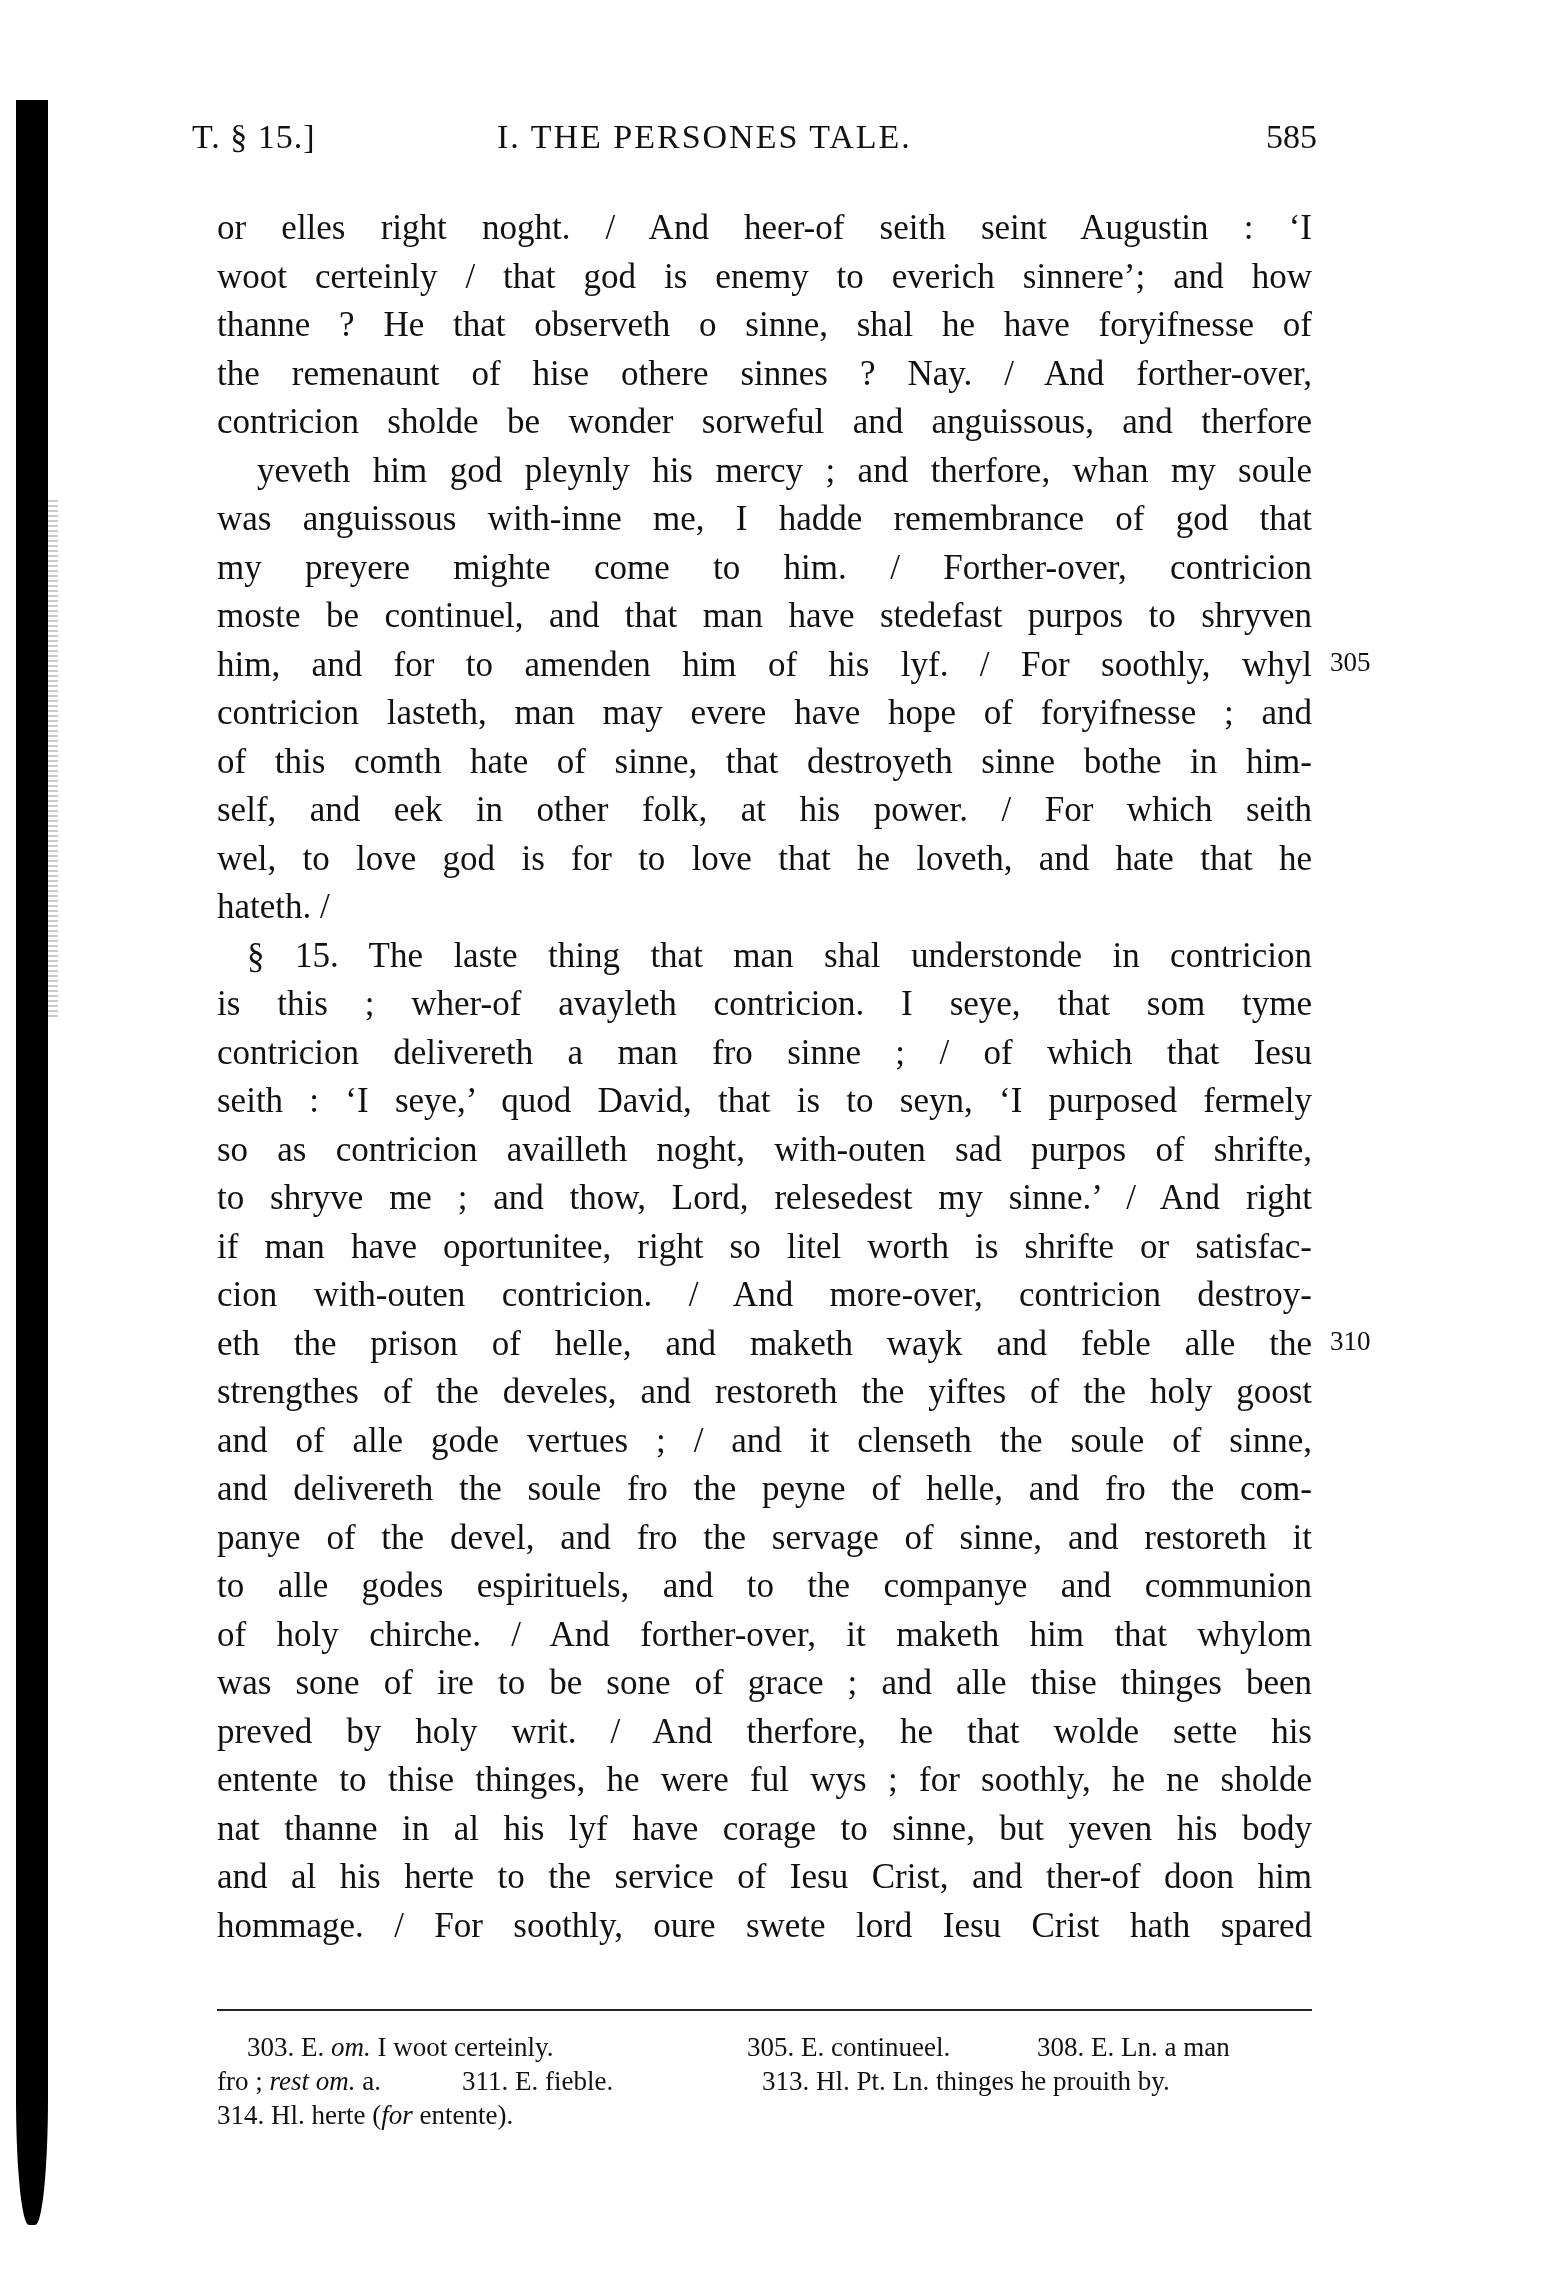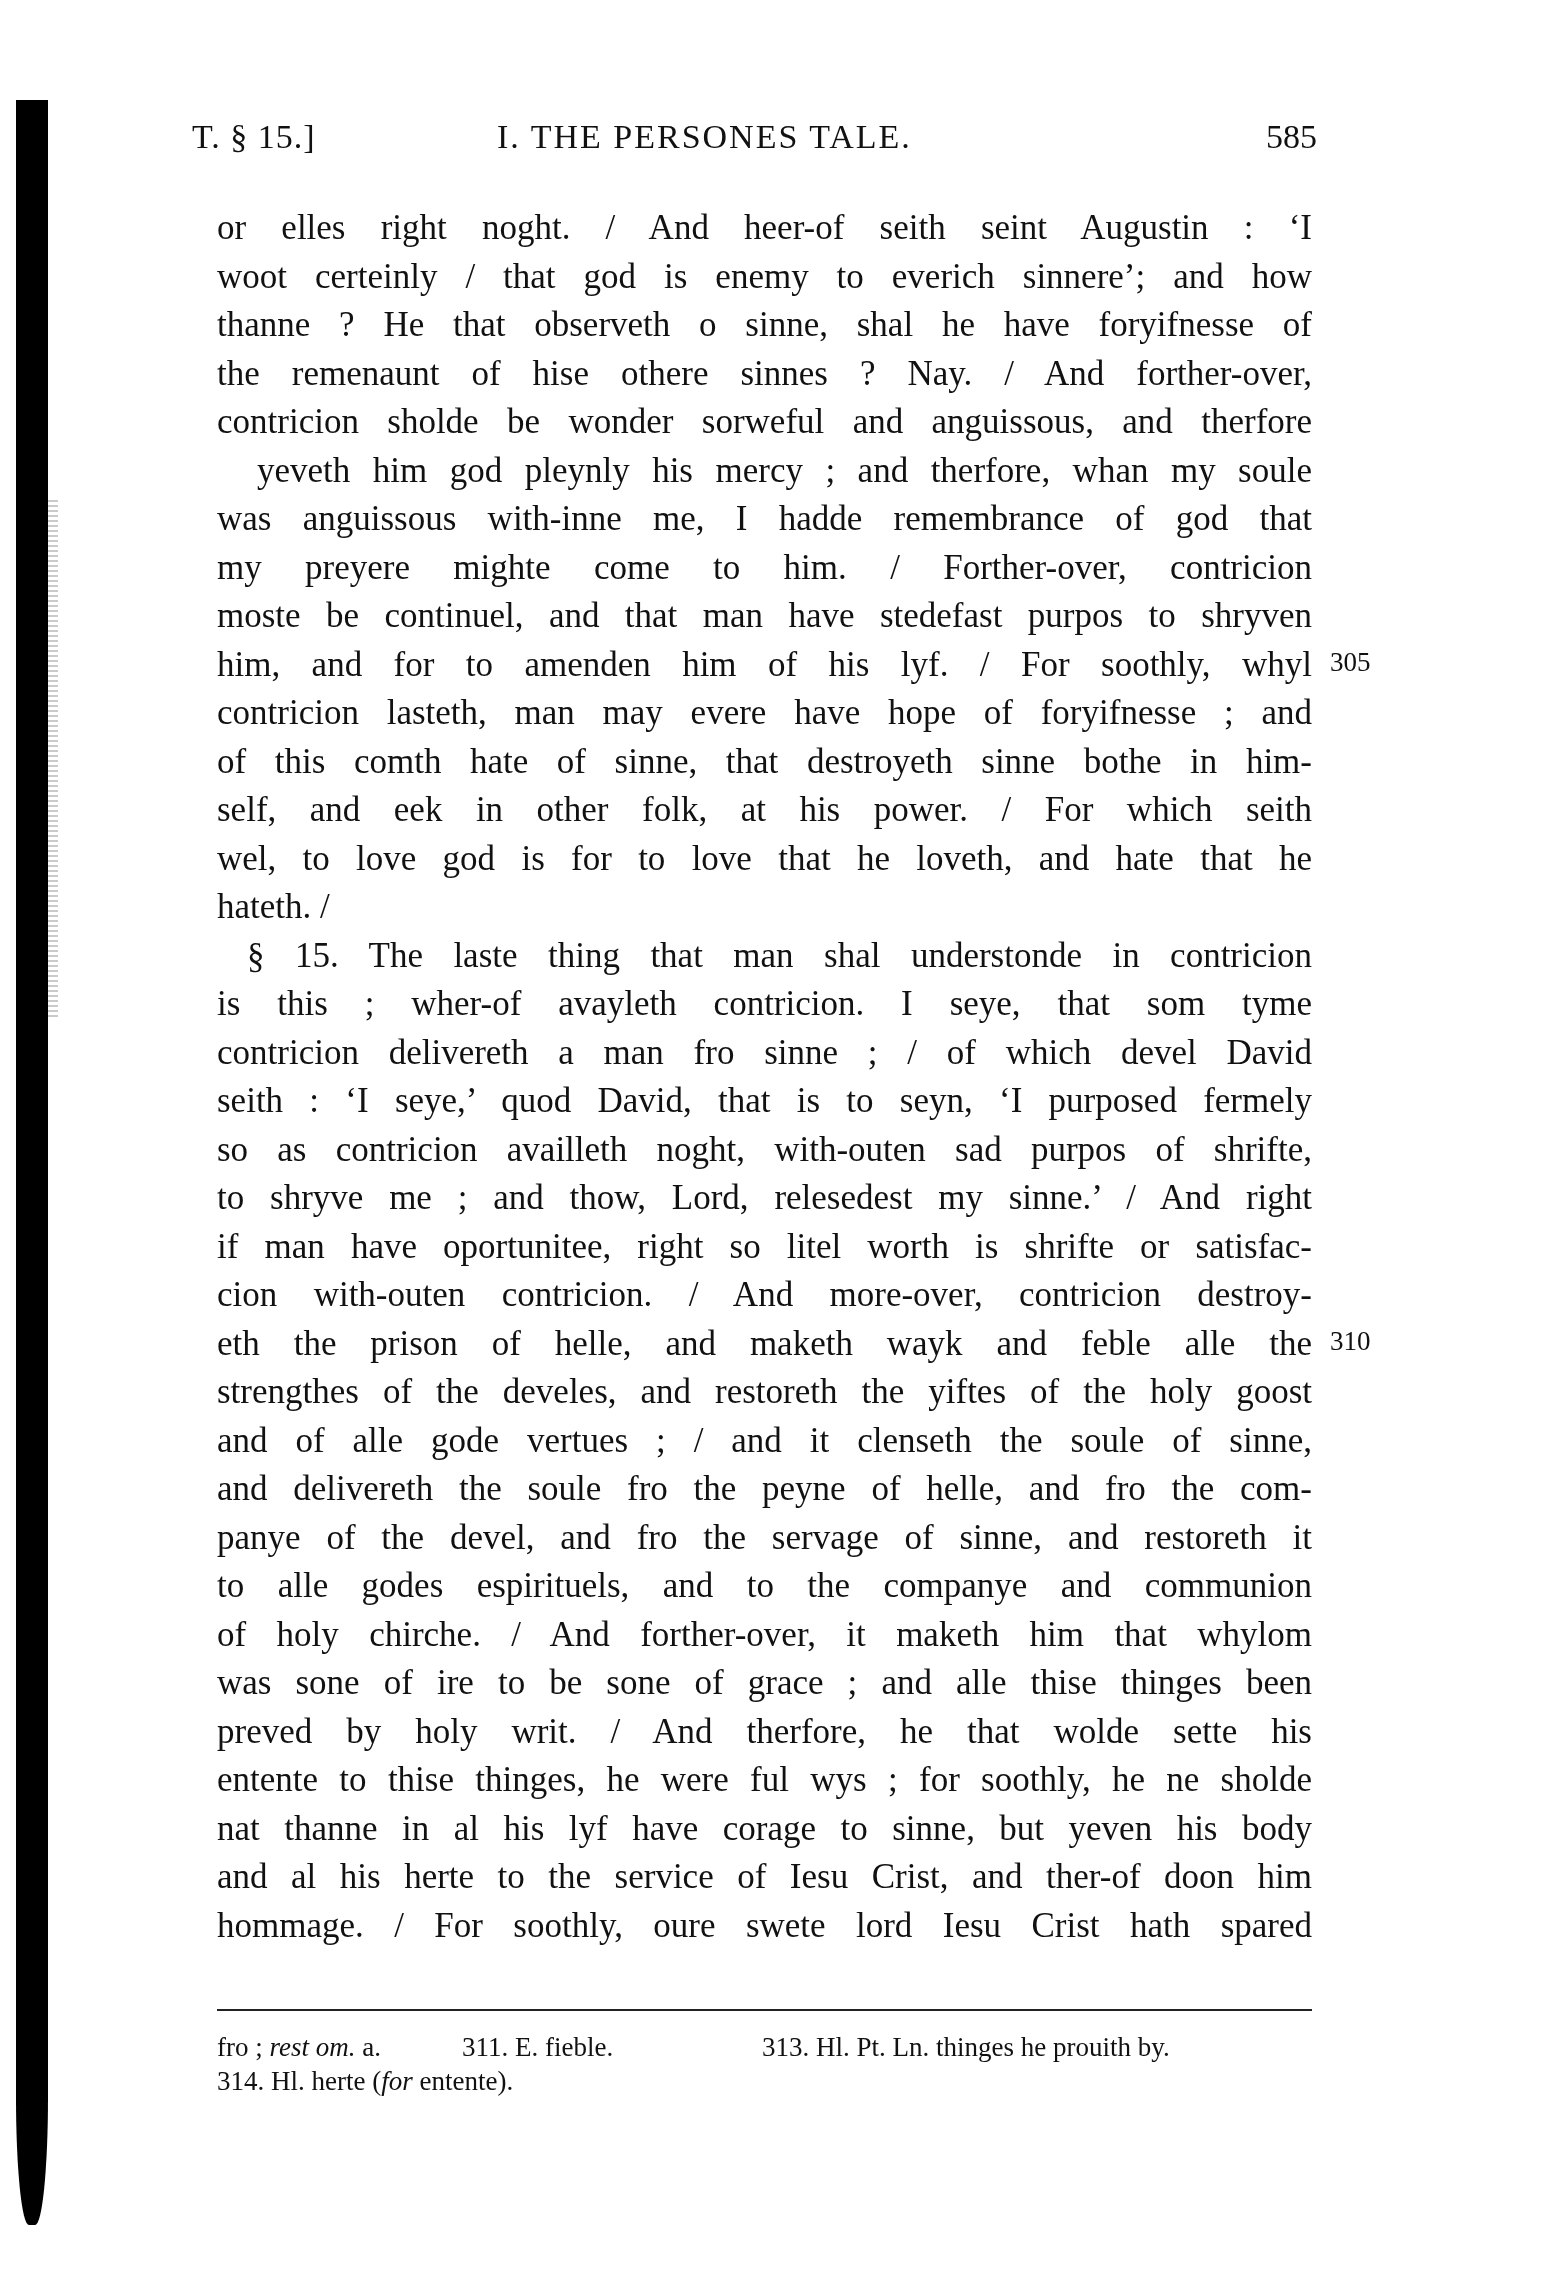"contricion delivereth a man fro" div.line { text: devel David -> that Iesu }
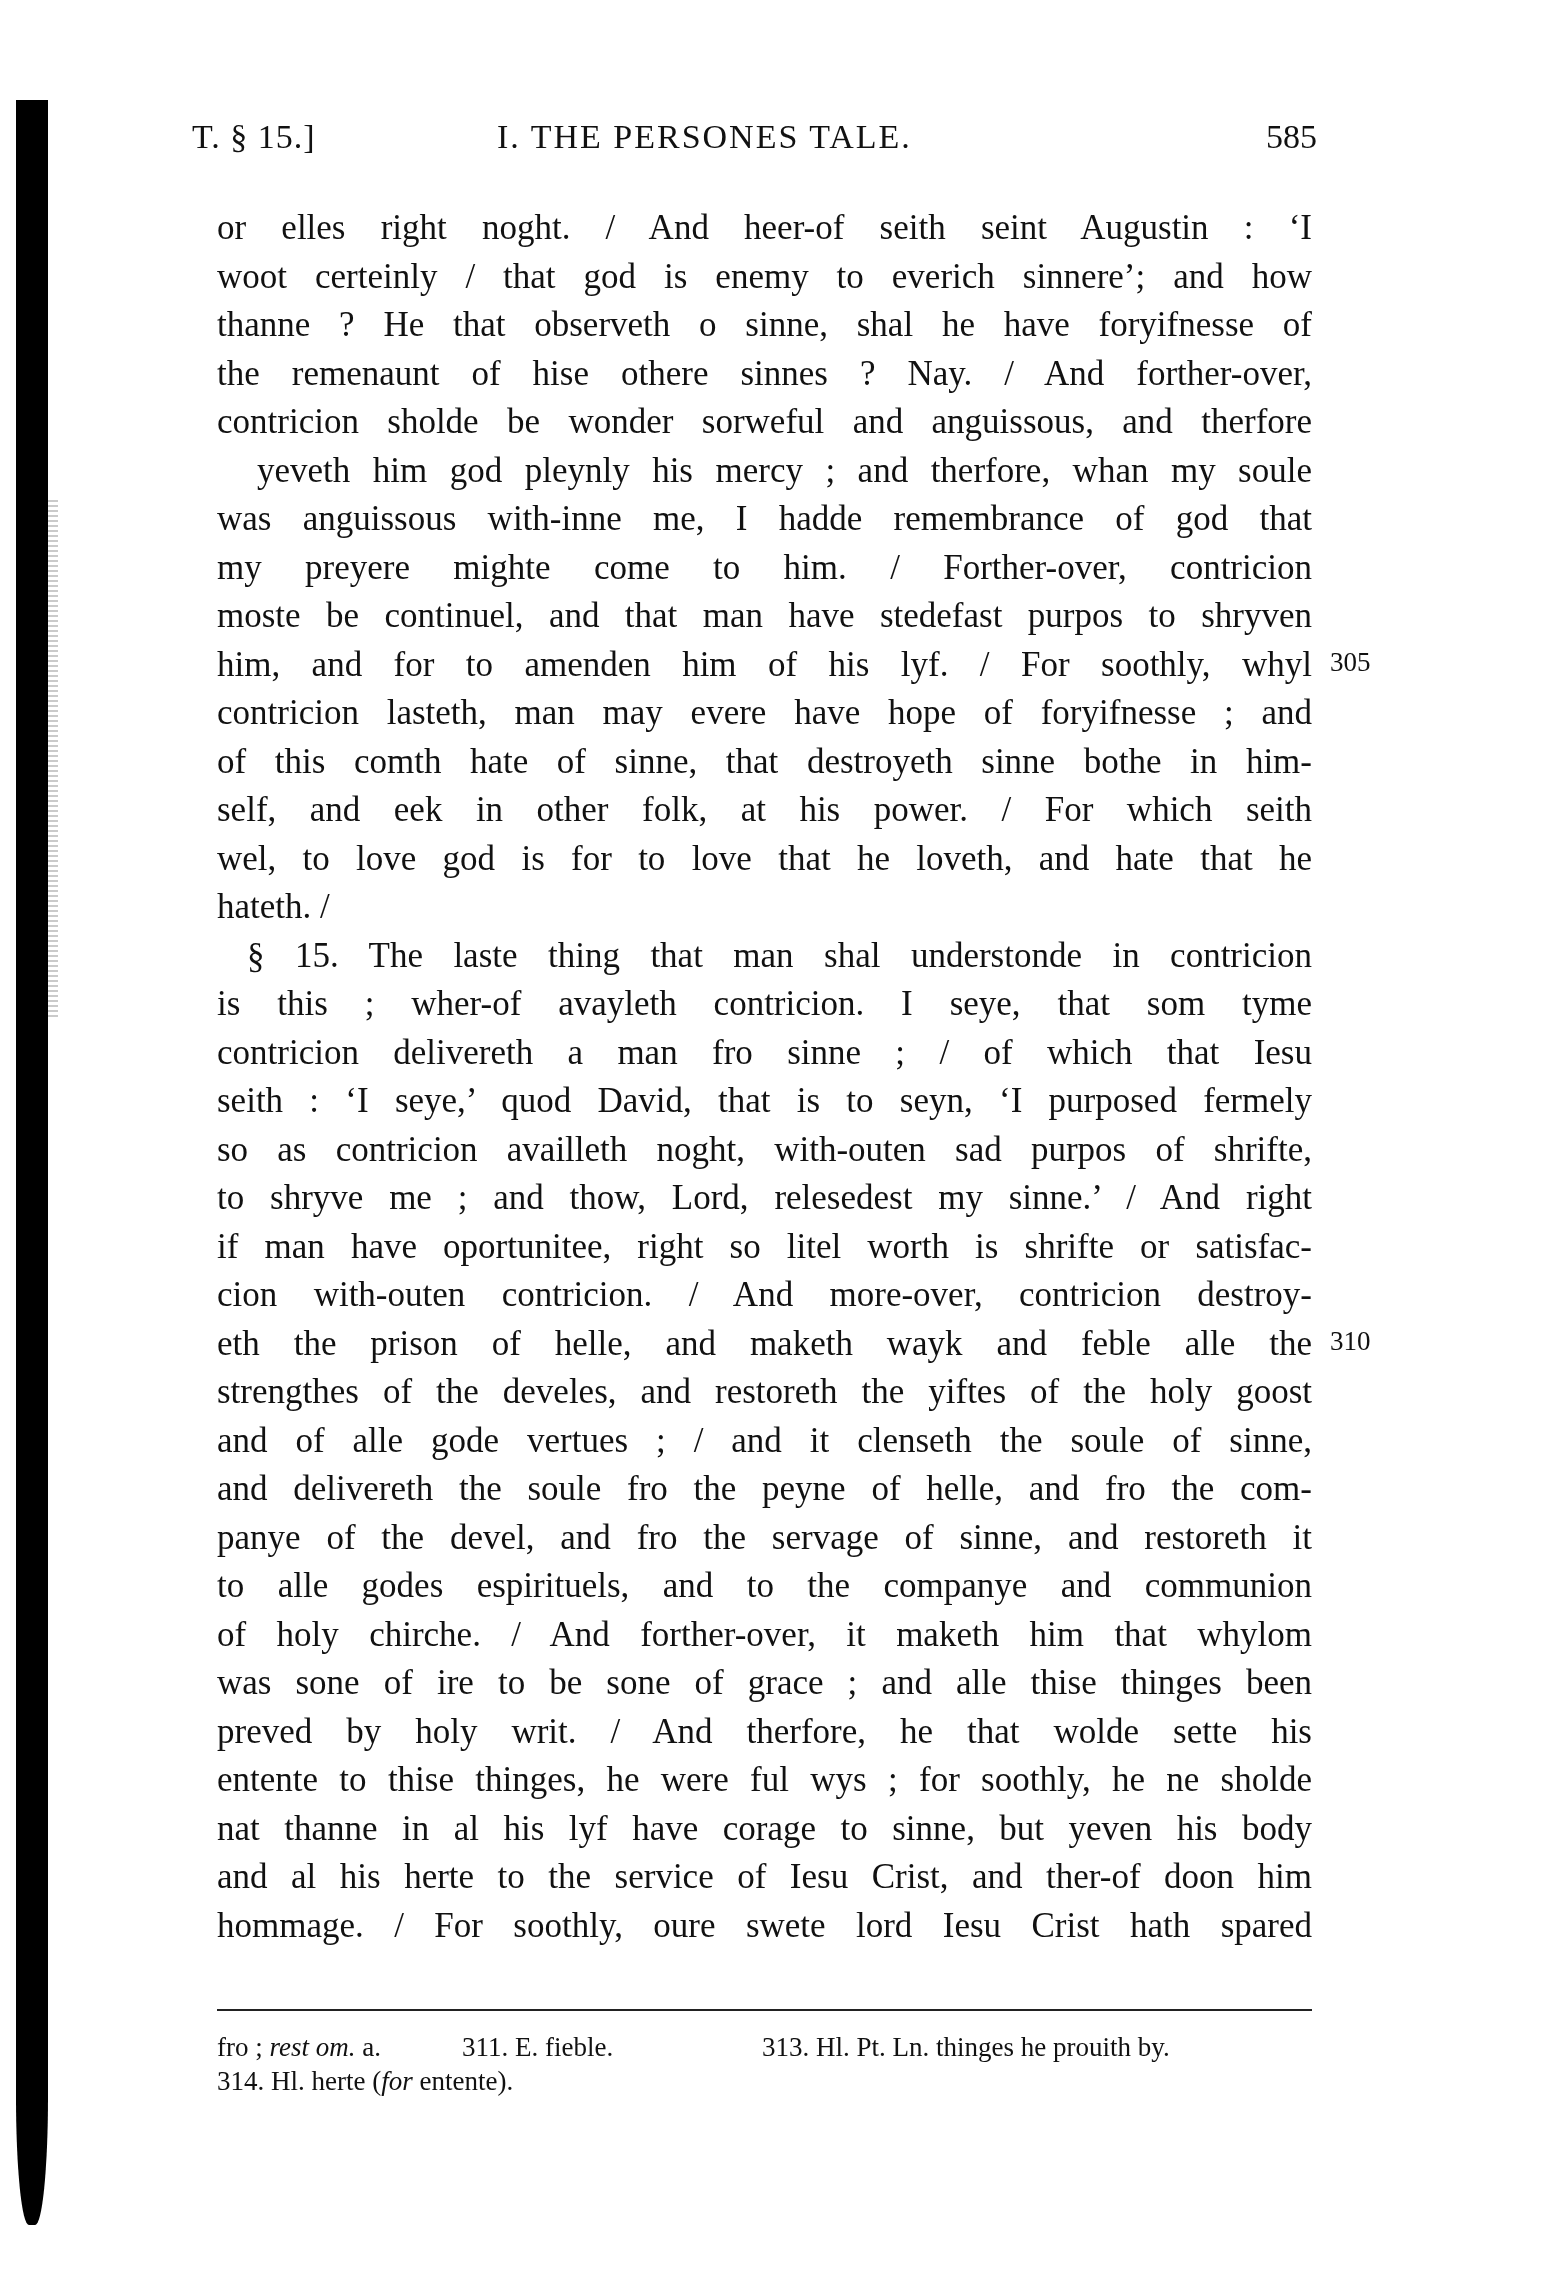"303. E. om. I woot" div.note-line { html: none -> <div> <span><span>303. E.</span> <i>om.</i> <span>I woot certeinly.</span></span> <span>305. E. continueel.</span> <span>308. E. Ln. a man</span> </div> }
